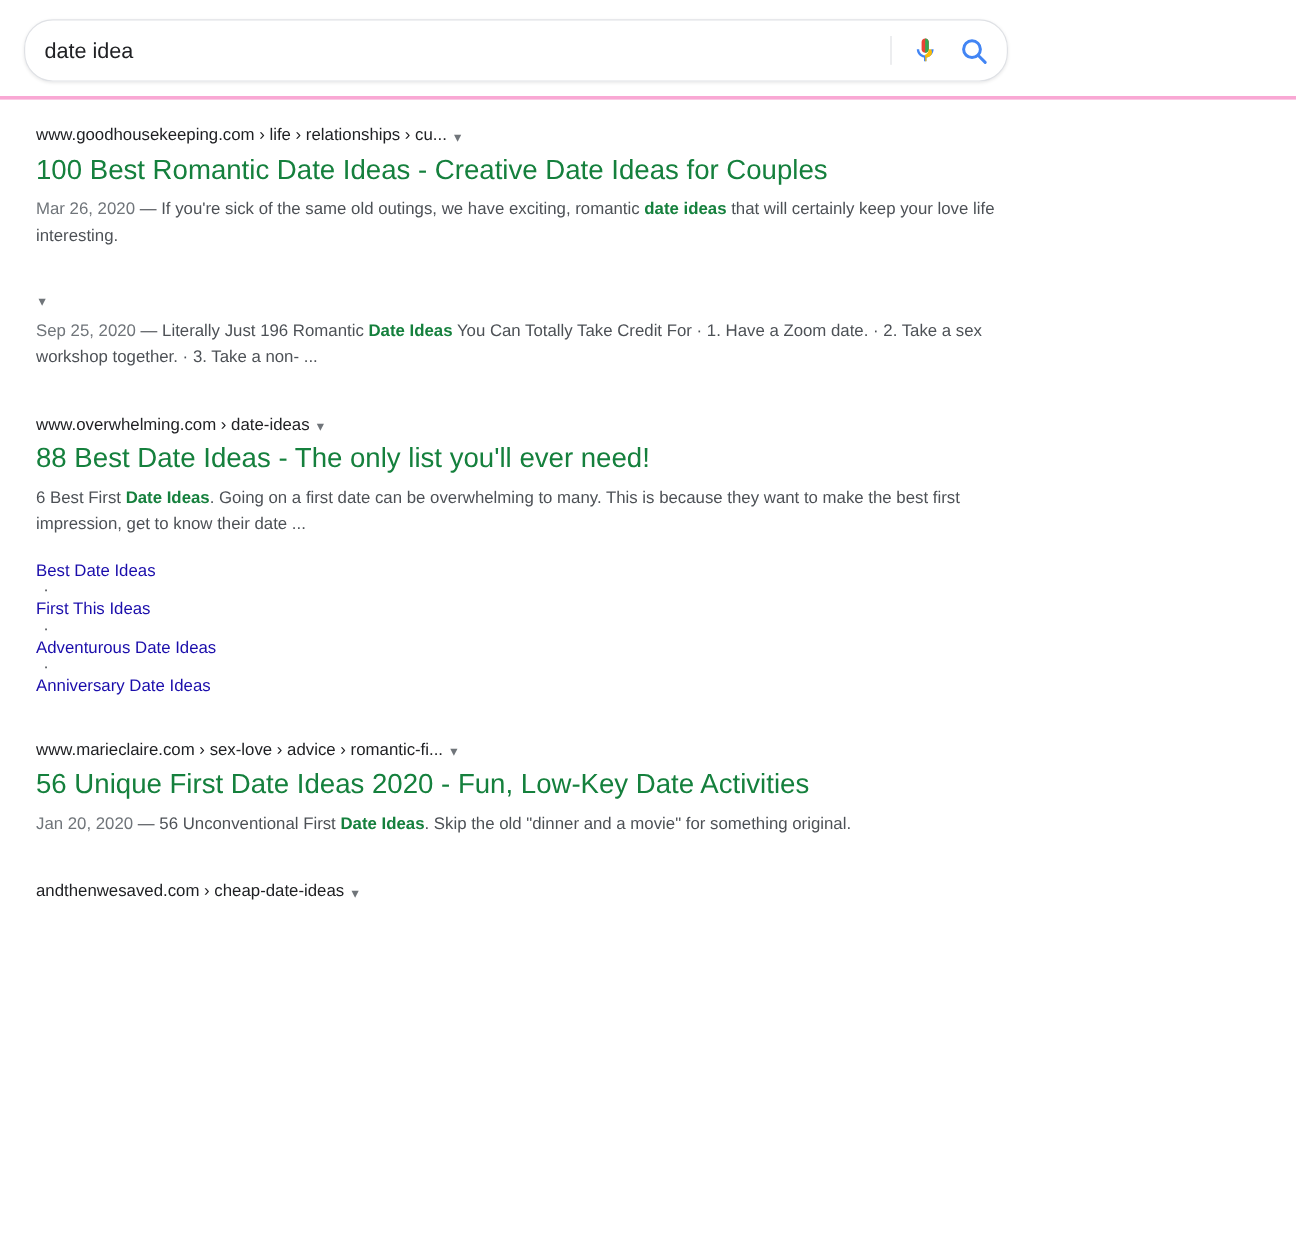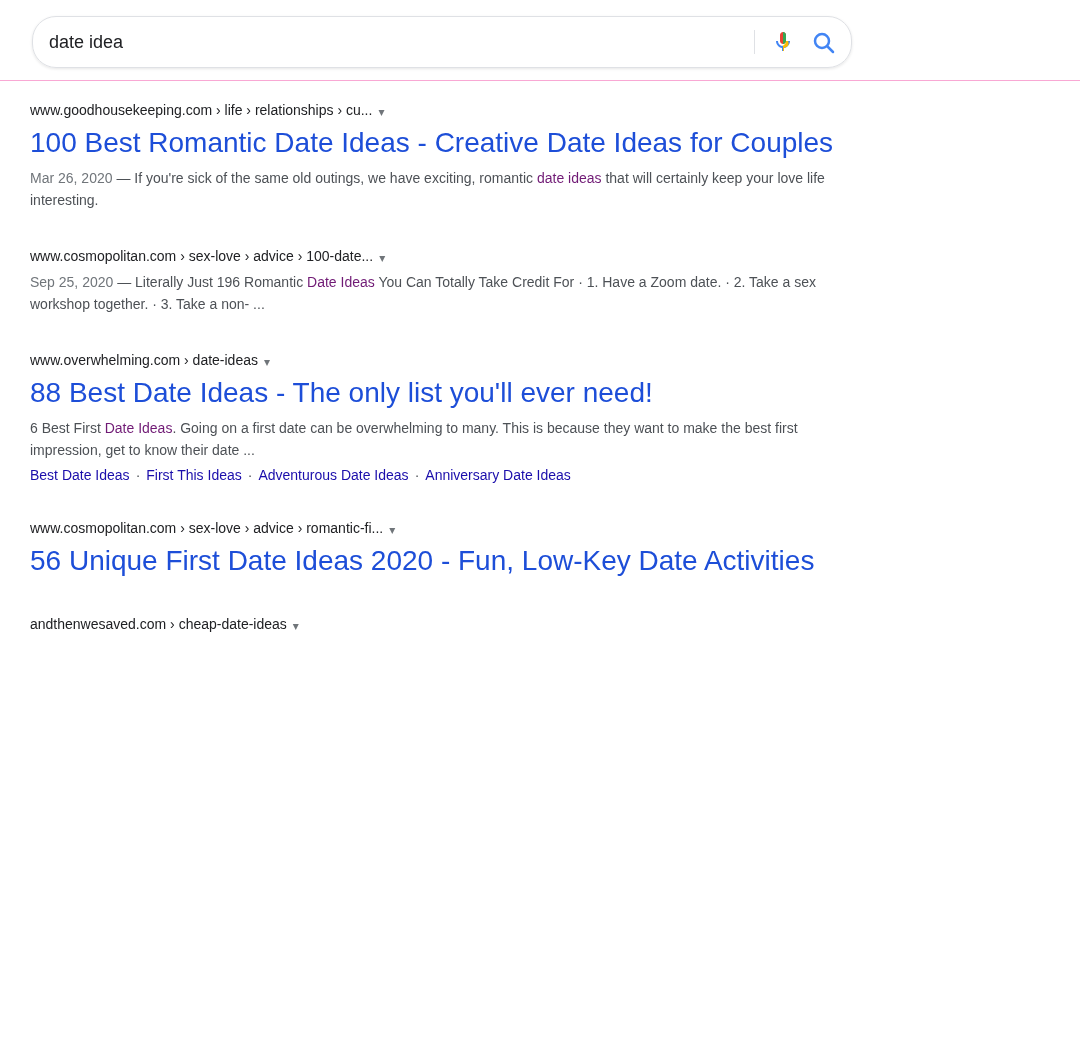"date idea" .search-bar-container { border-bottom: 1px solid #f9a8d4 -> 3px solid #f9a8d4; padding: 16px 20px 12px 32px -> 16px 20px 12px 20px }
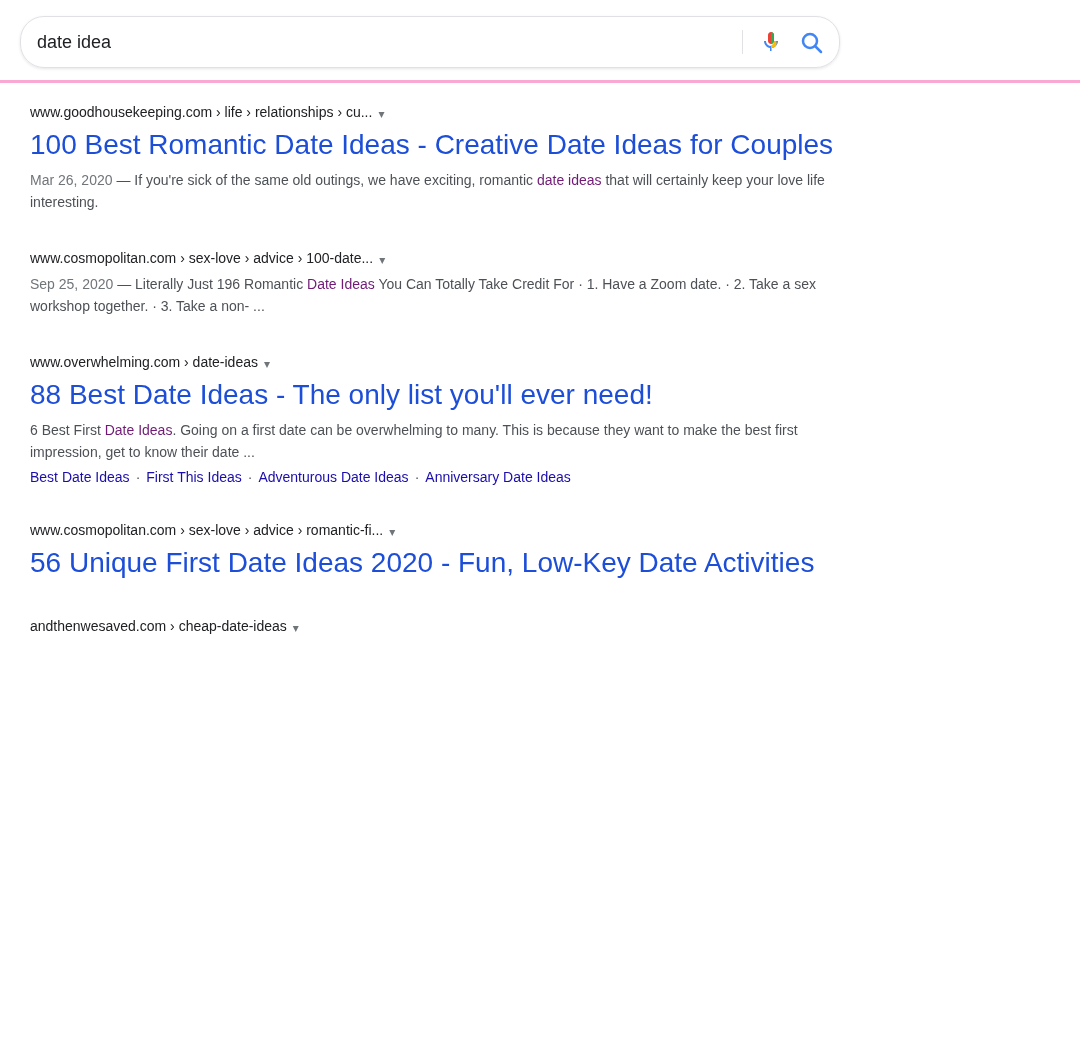"100 Best Romantic Date Ideas" .result-title { color: #1d4ed8 -> #15803d; font-size: 28px -> 23px }
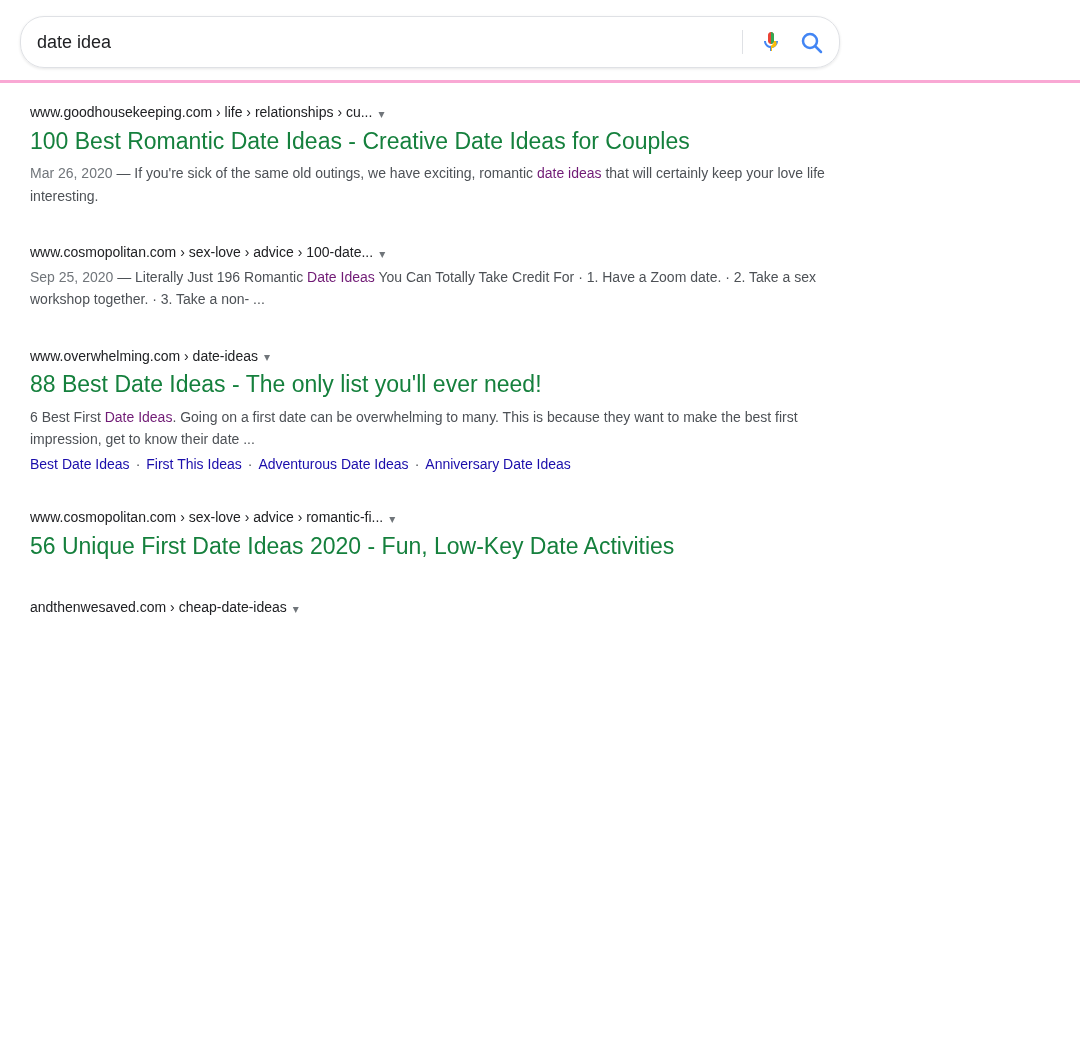"date ideas" .result-snippet b { color: #701a75 -> #15803d; font-weight: normal -> bold }
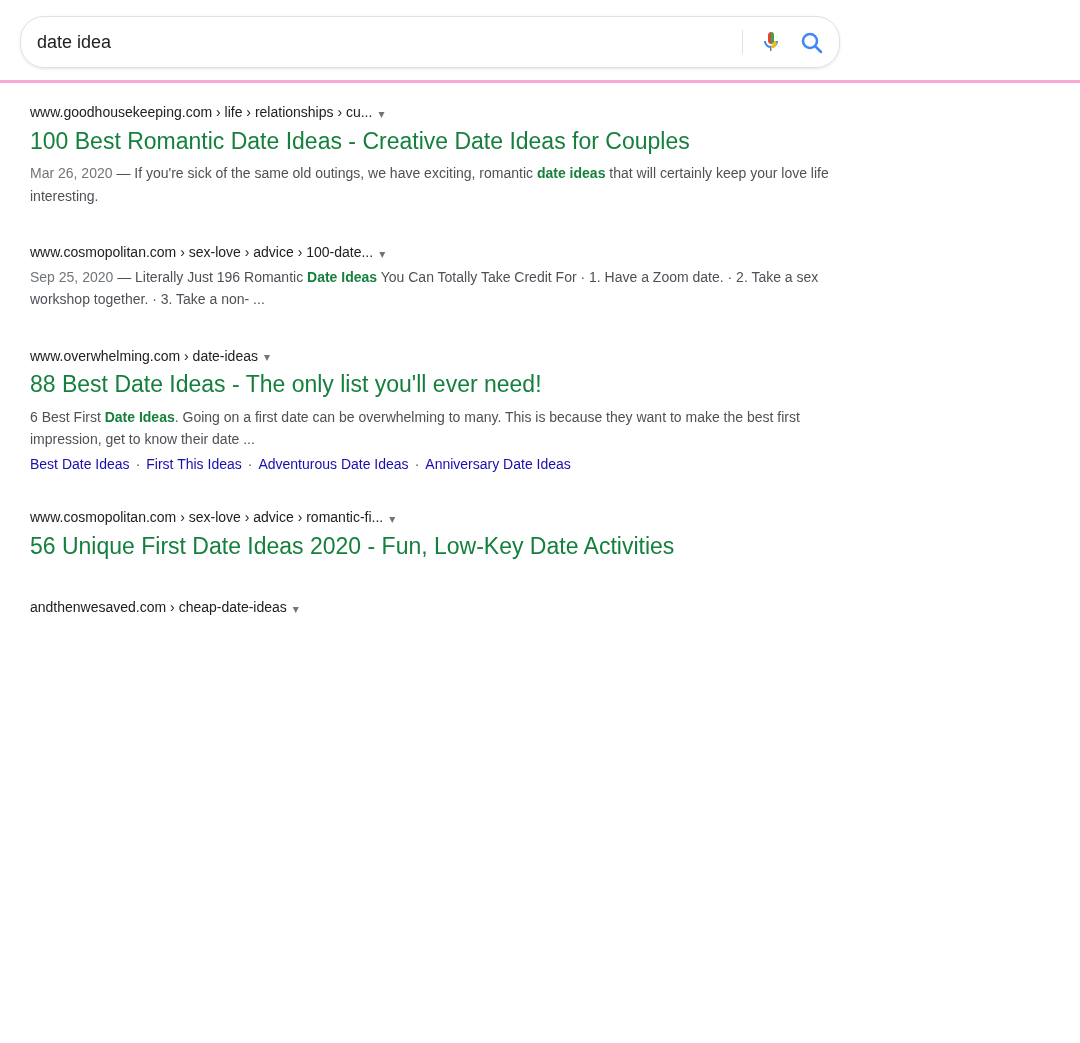"www.cosmopolitan.com › sex-love › advice › 100-date..." span.breadcrumb { html: <span>www.cosmopolitan.com › sex-love › advice › 100-date...</span> -> none }
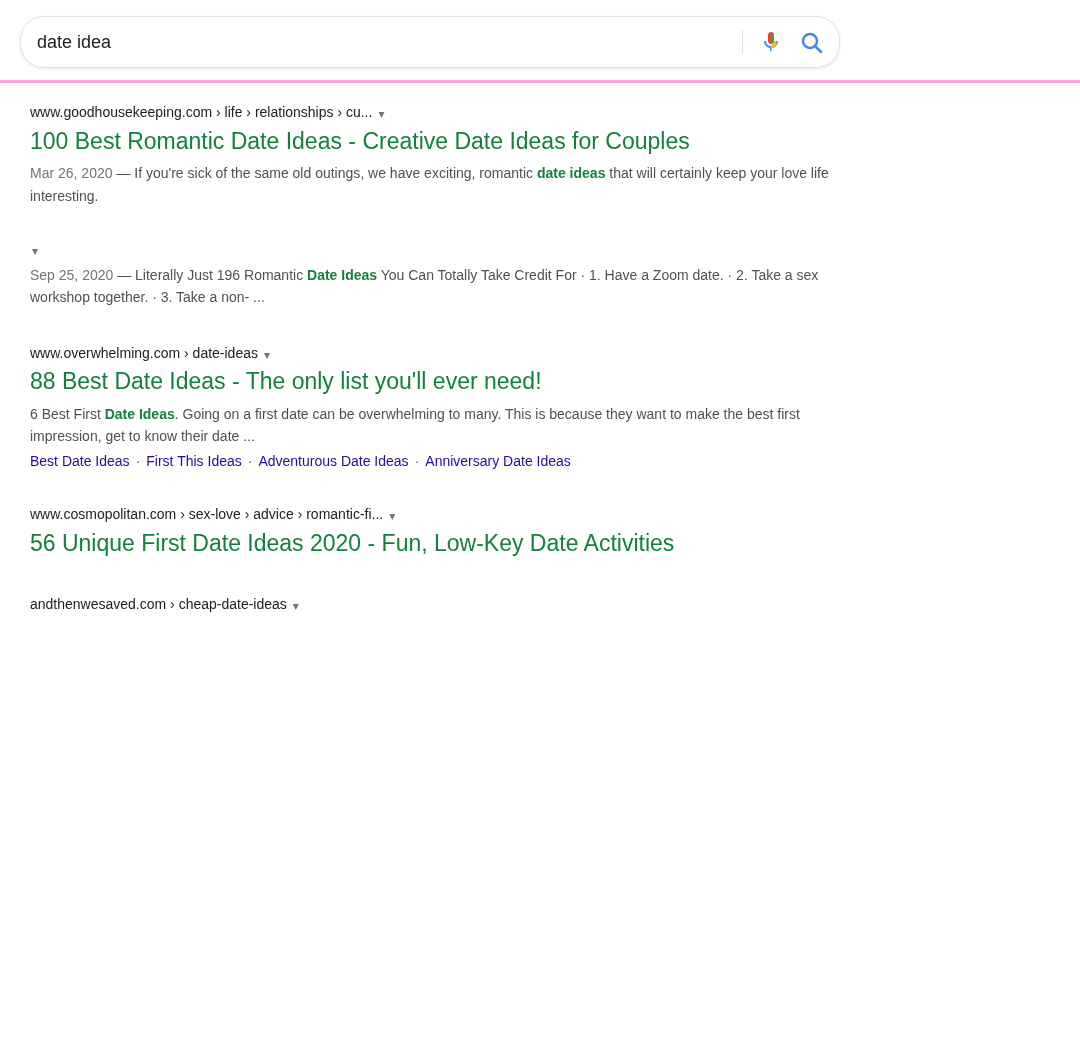"Best Date Ideas" .sitelinks { flex-direction: none -> column; margin-top: 6px -> 20px }
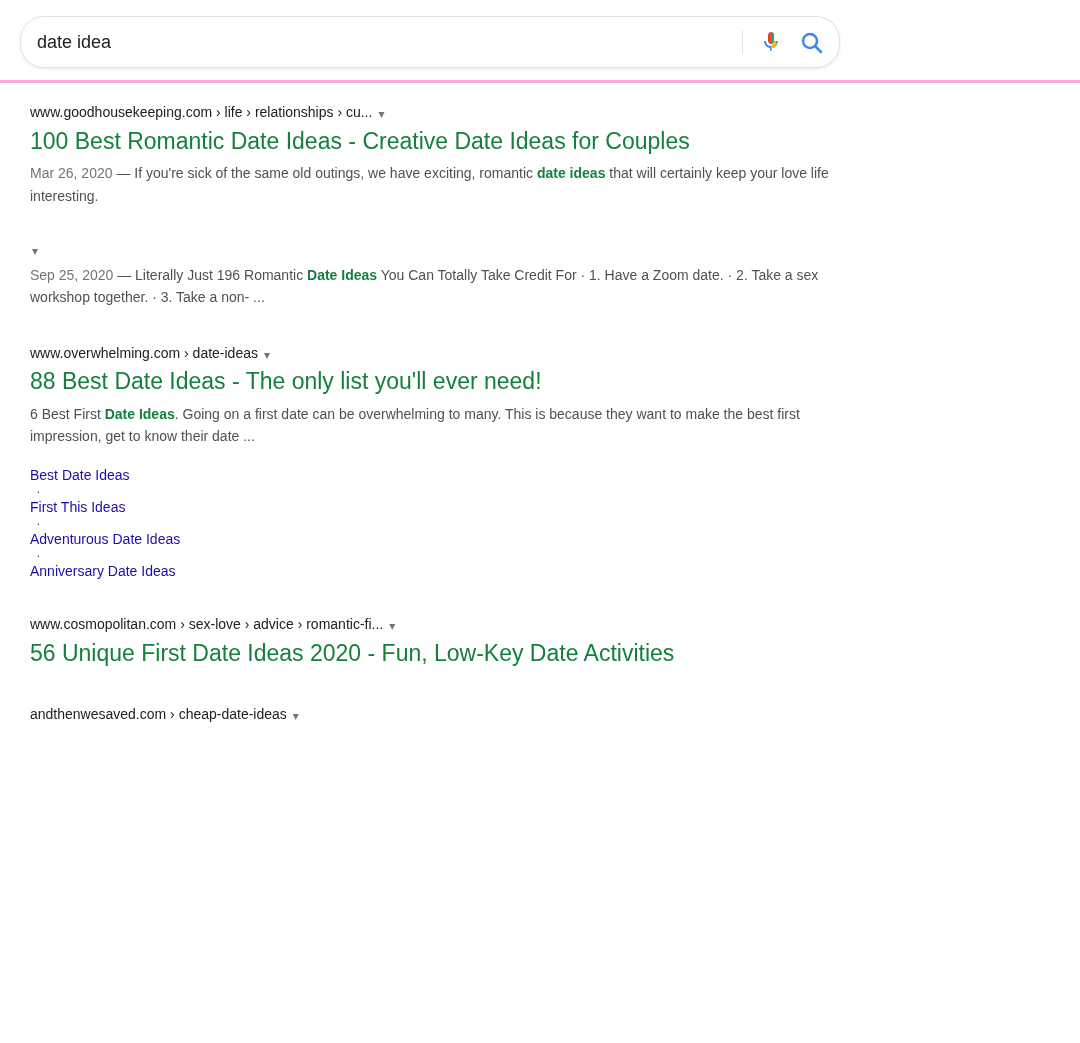"www.cosmopolitan.com › sex-love › advice" span.breadcrumb { text: www.cosmopolitan.com -> www.marieclaire.com }
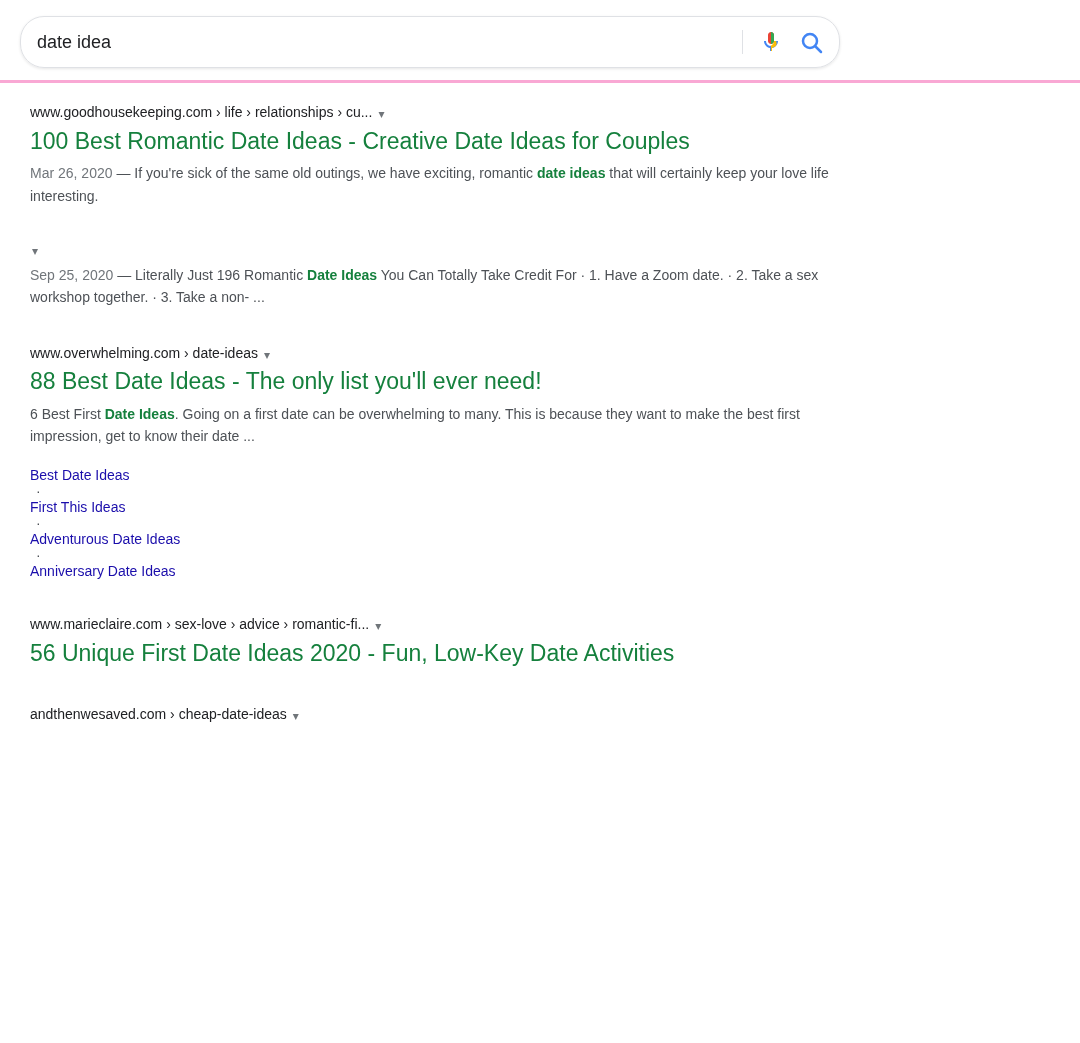"Jan 20, 2020 — 56" div.result-snippet { html: none -> <div><span>Jan 20, 2020</span><span> — 56 Unconventional First </span><b>Date Ideas</b><span>. Skip the old "dinner and a movie" for something original.</span></div> }
